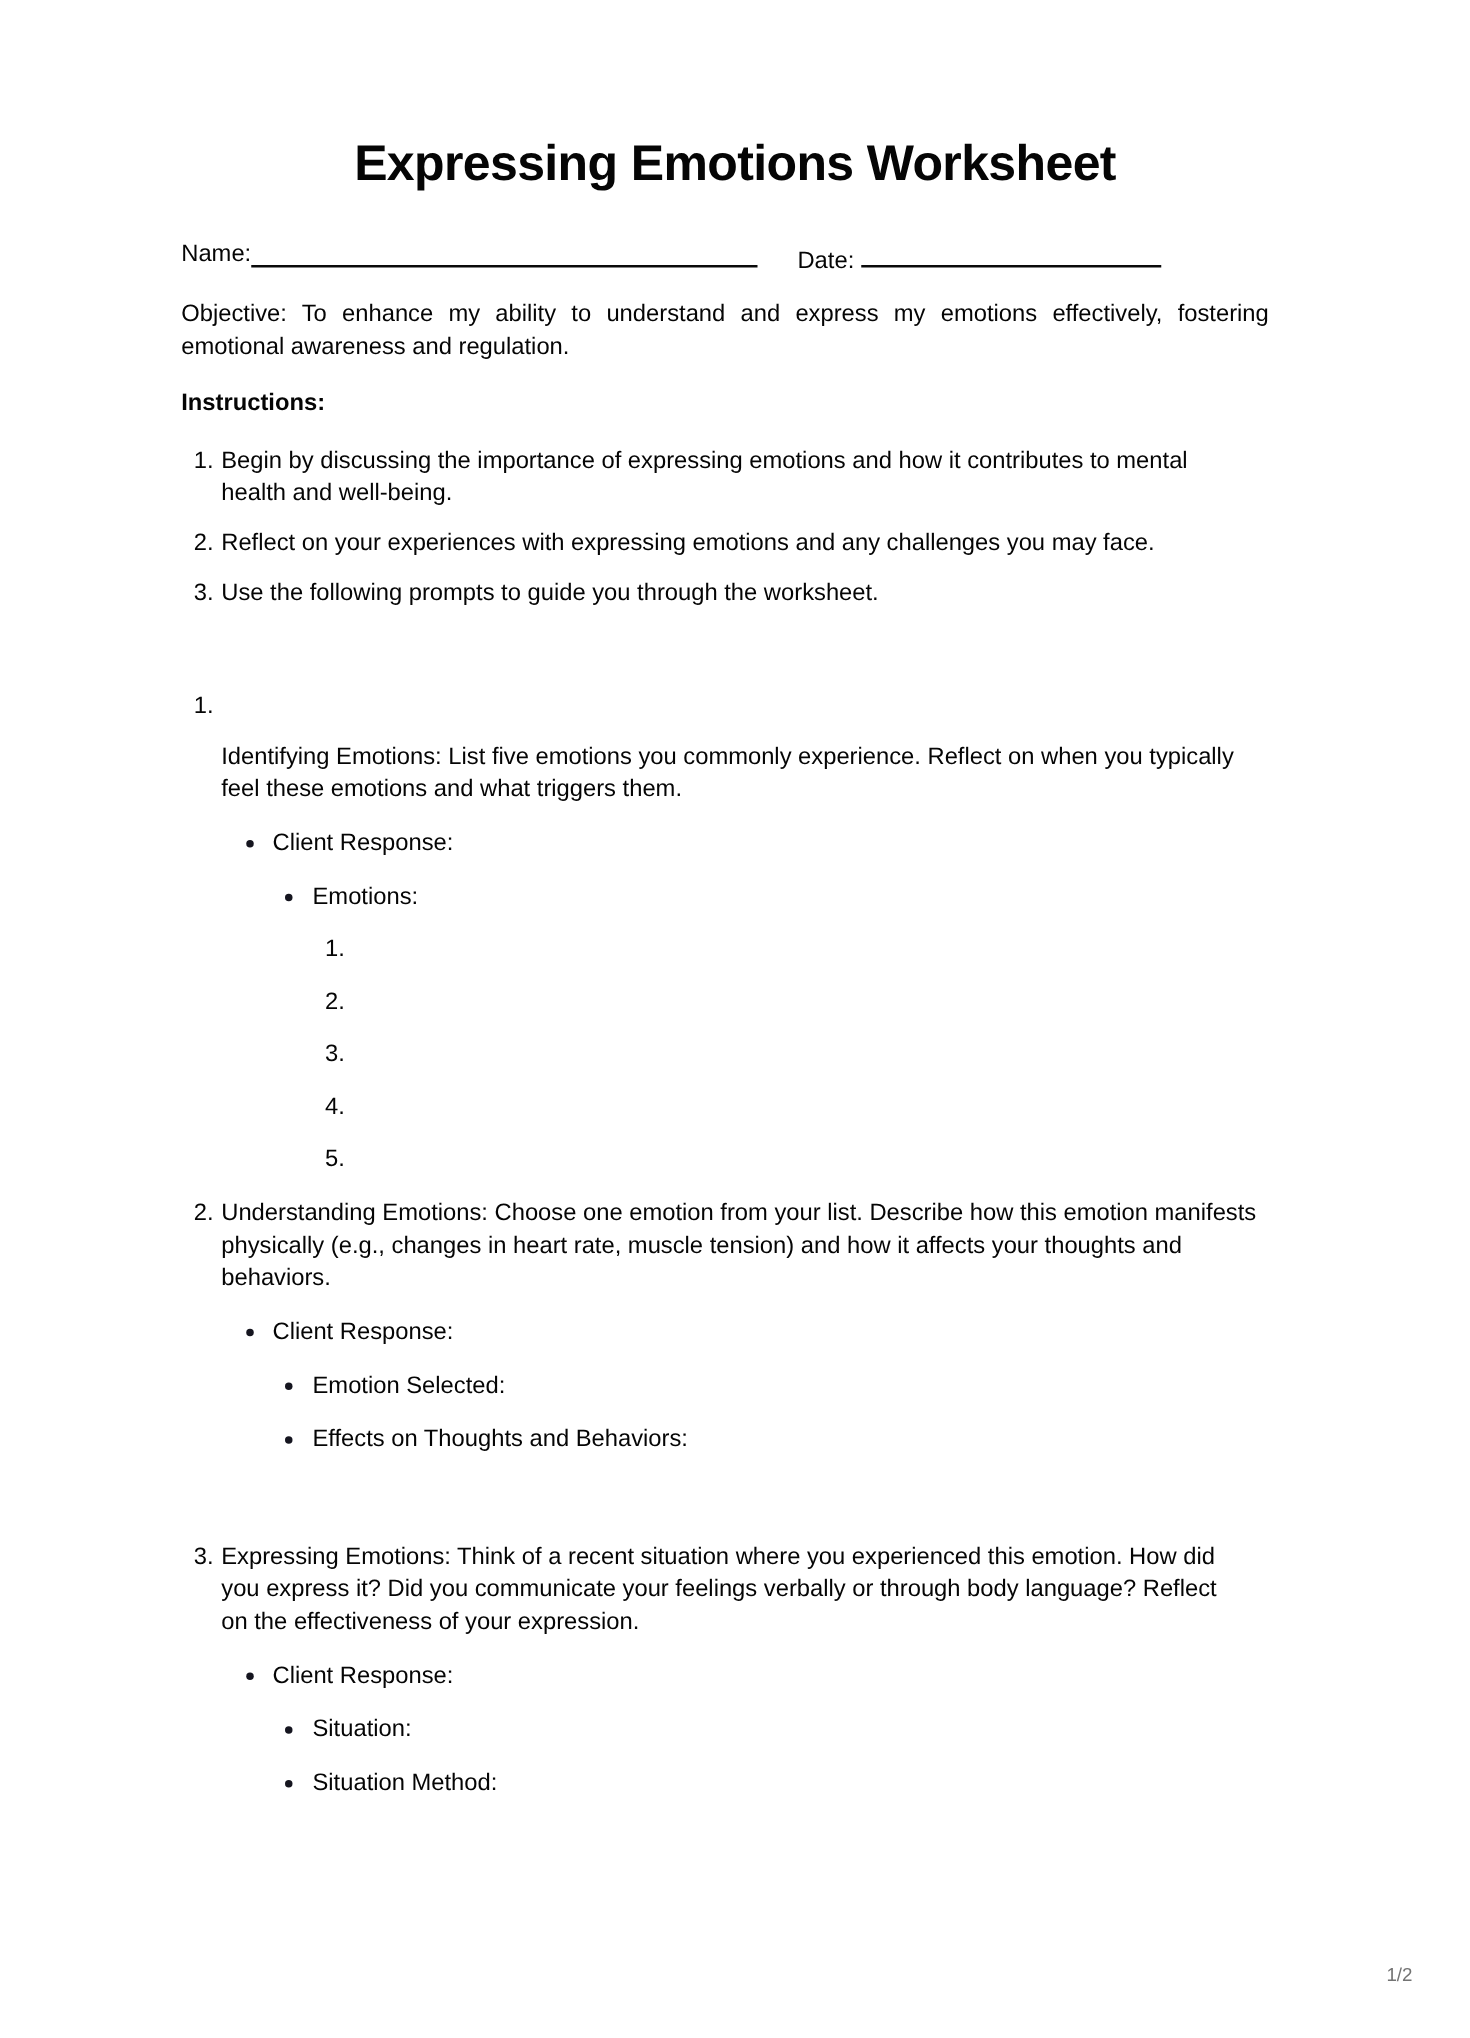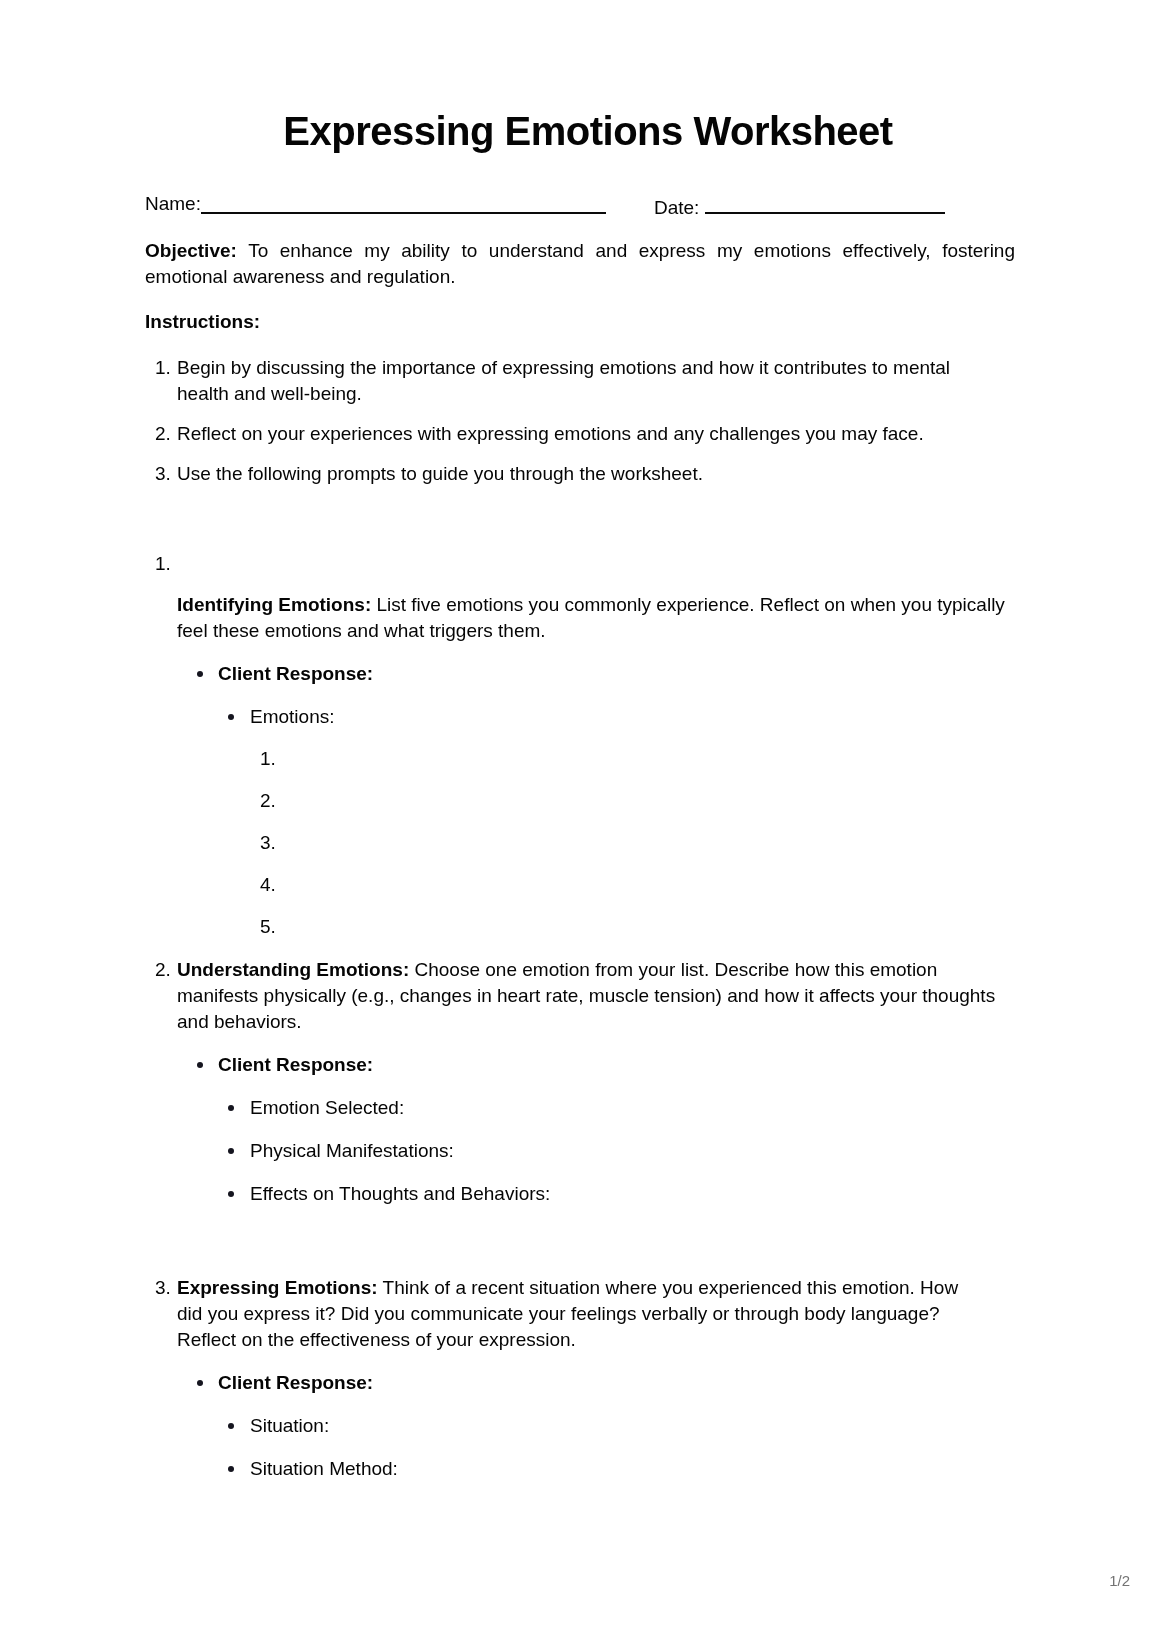"Date:" .date-group { margin-left: 48px -> 32px }
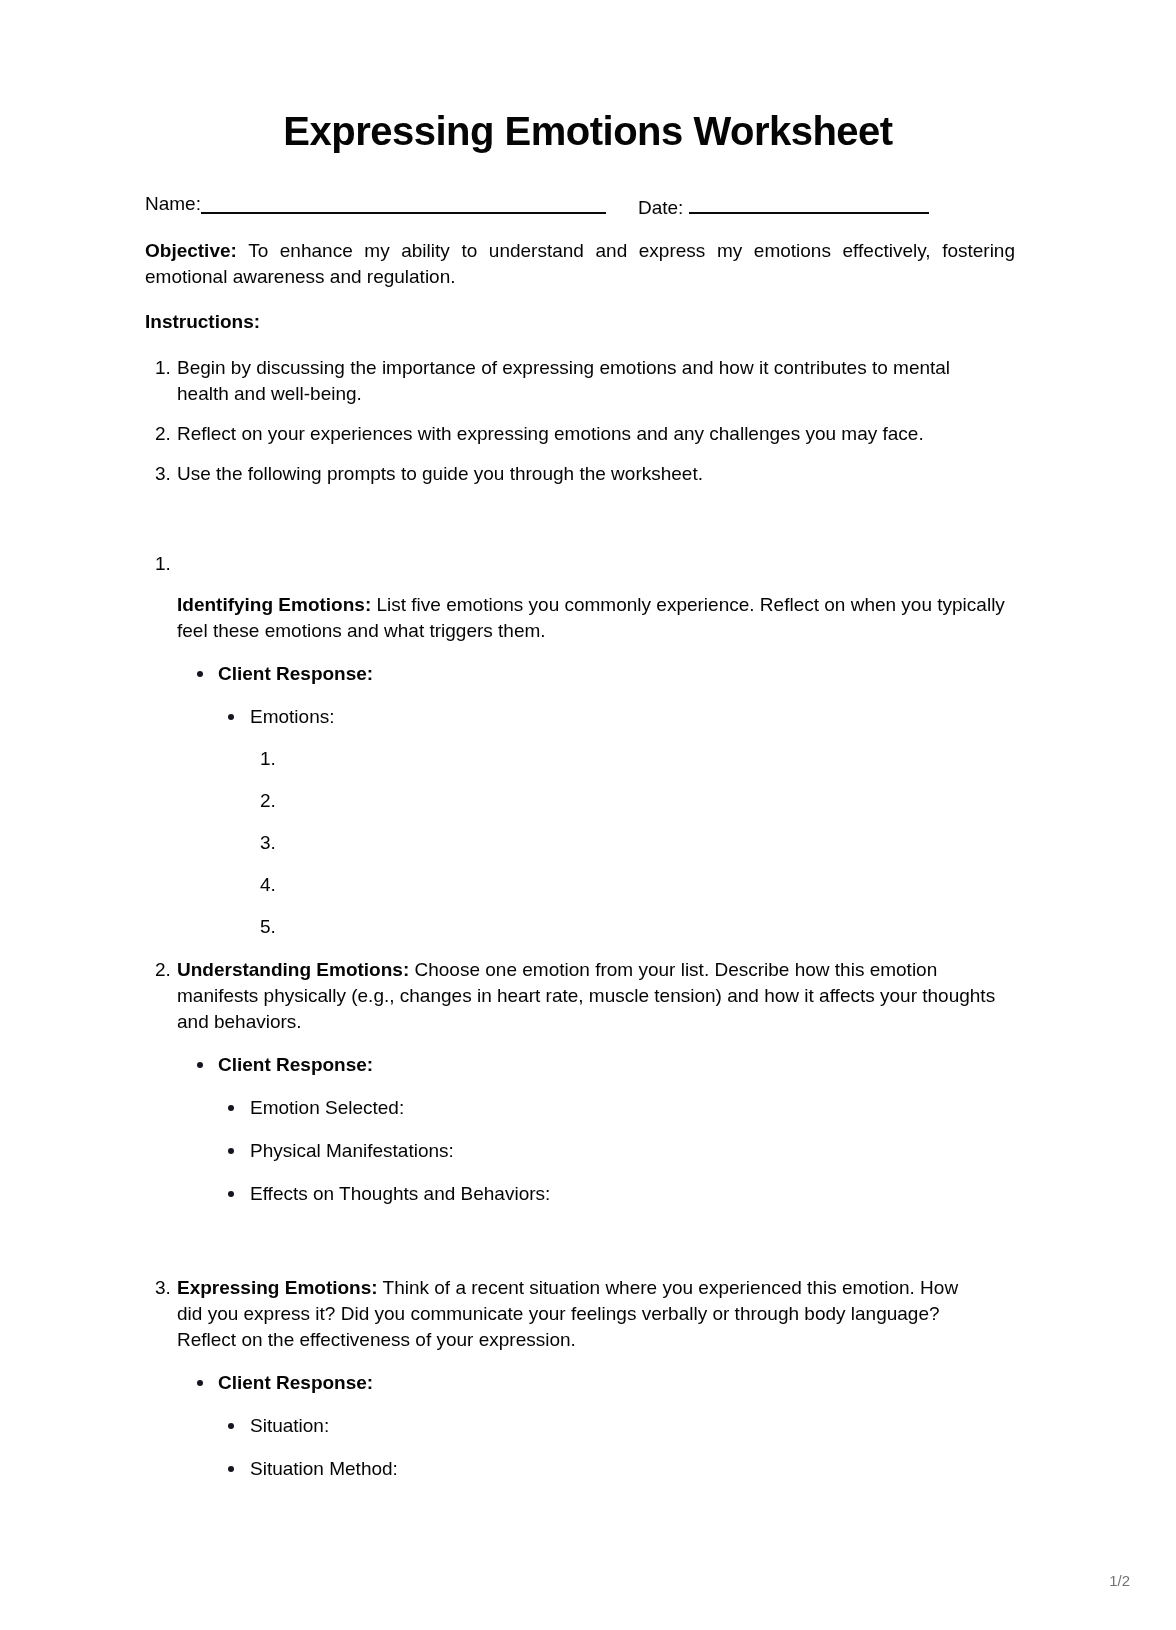"Objective:" .b { font-weight: bold -> normal }
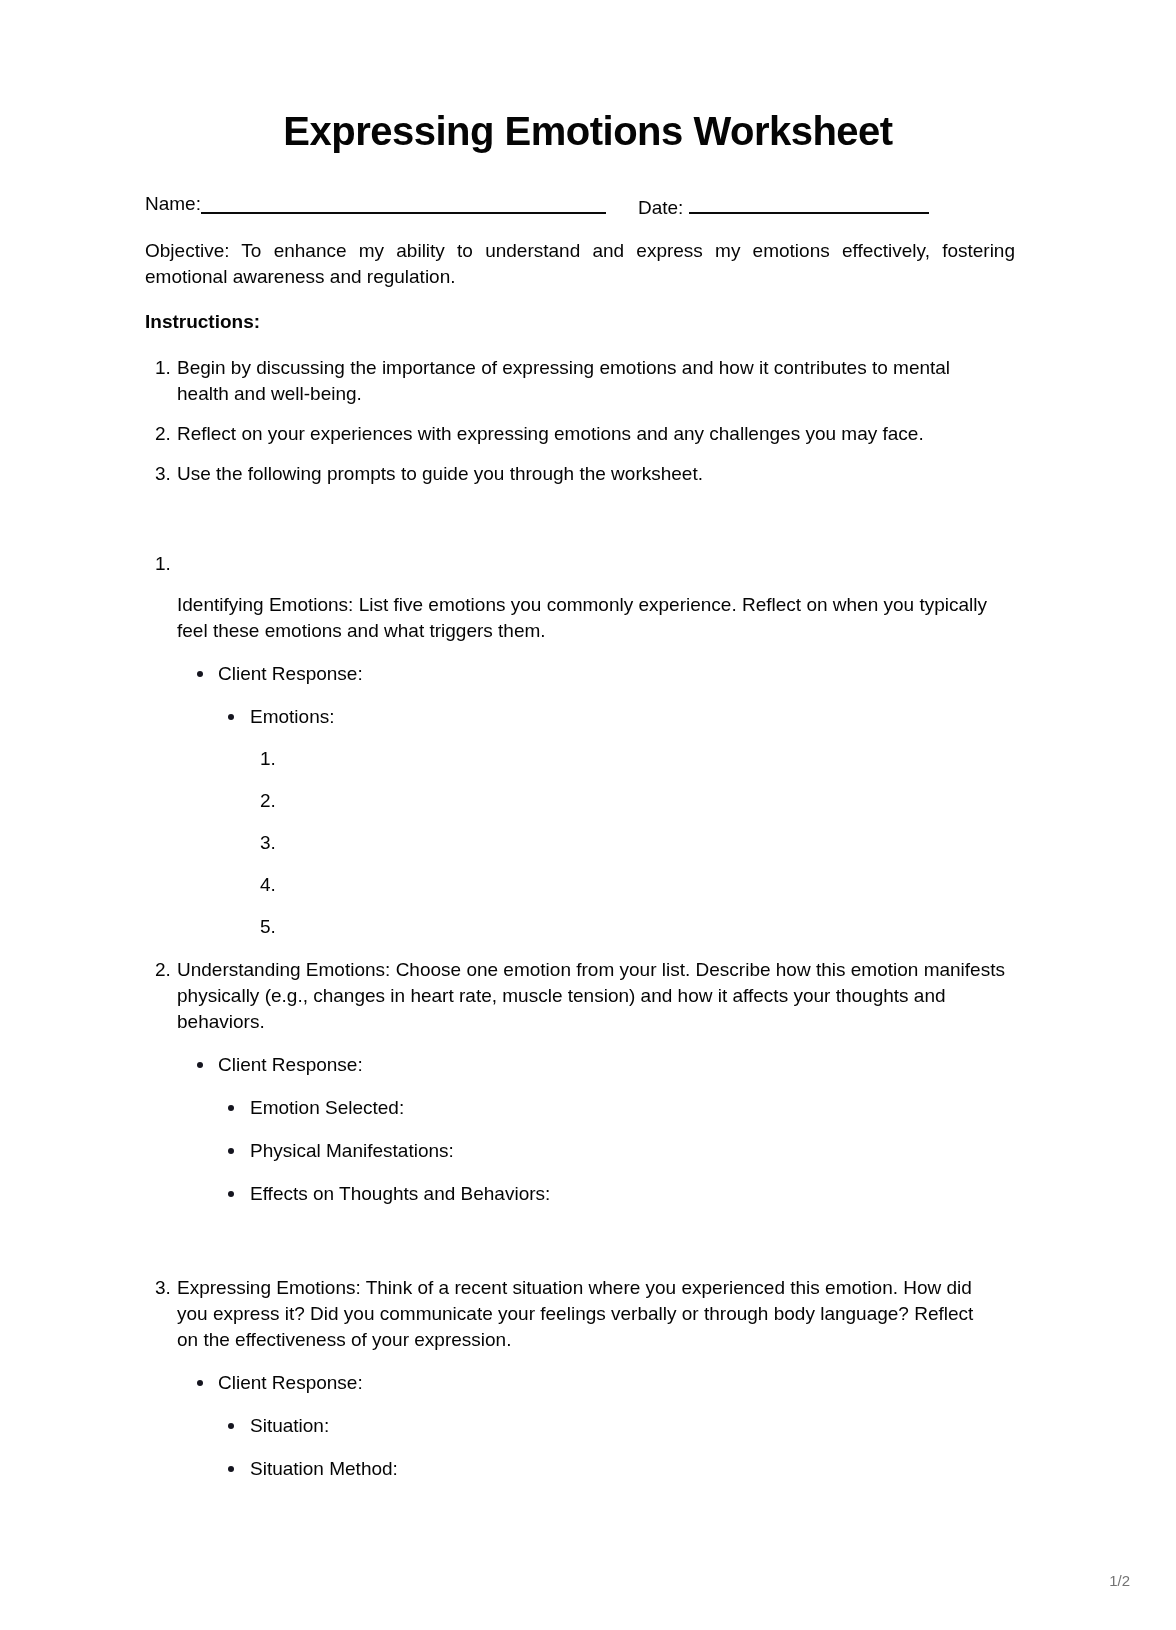"Physical Manifestations:" div.bullet-row { html: <div> <span></span> <span>Physical Manifestations:</span> </div> -> none }
